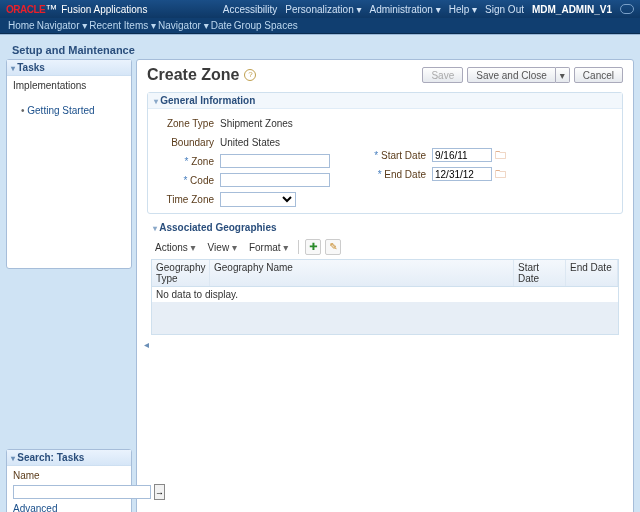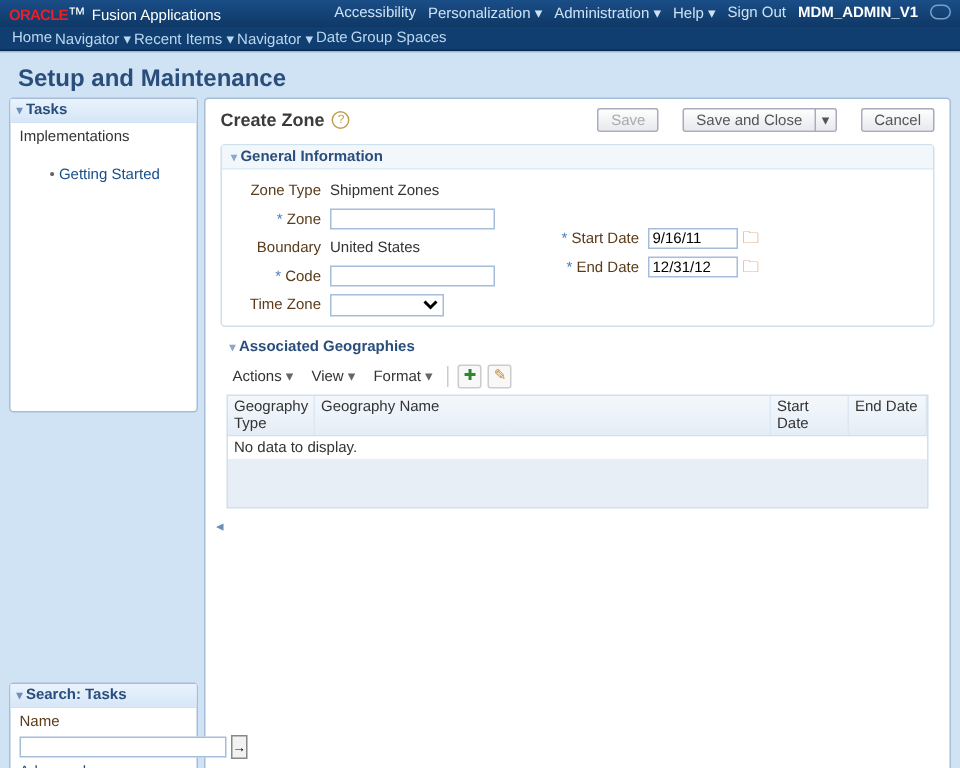"Setup and Maintenance" .page-title { font-size: 16px -> 11px }
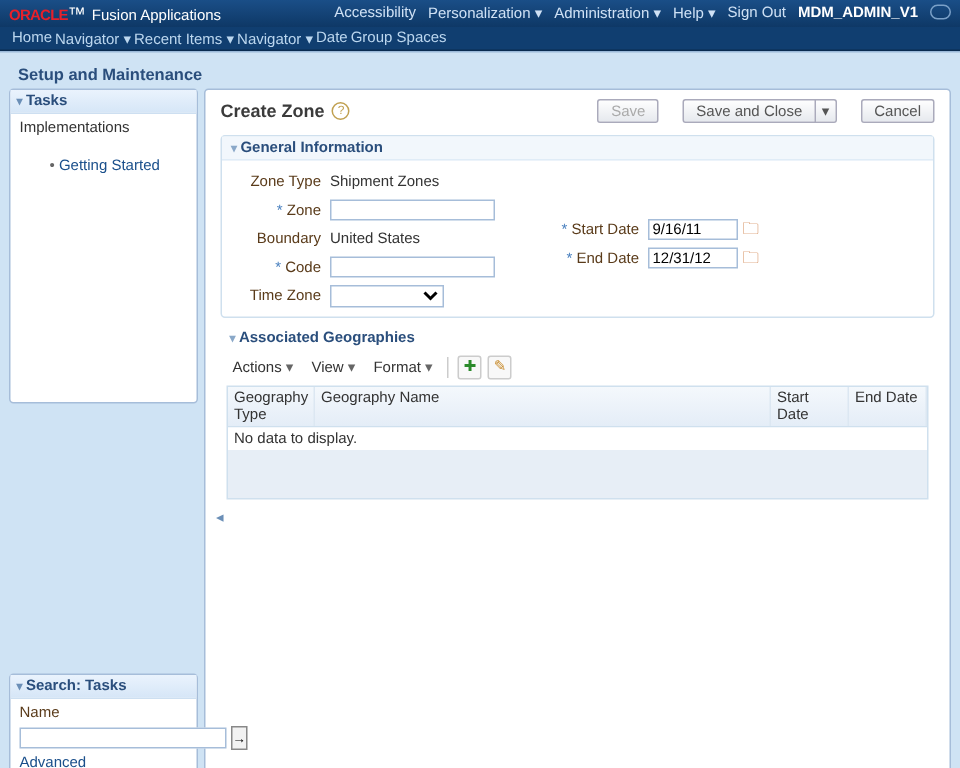"Create Zone" .page-tb h2 { font-size: 12px -> 16px }
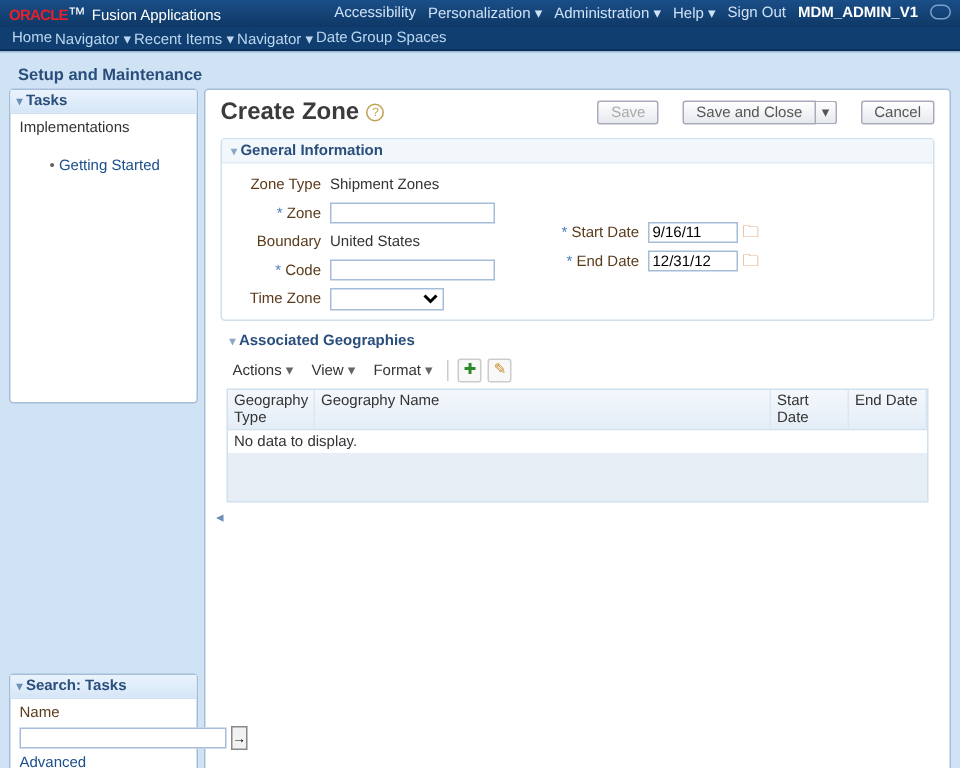"Save" .tbgroup { gap: 16px -> 4px }
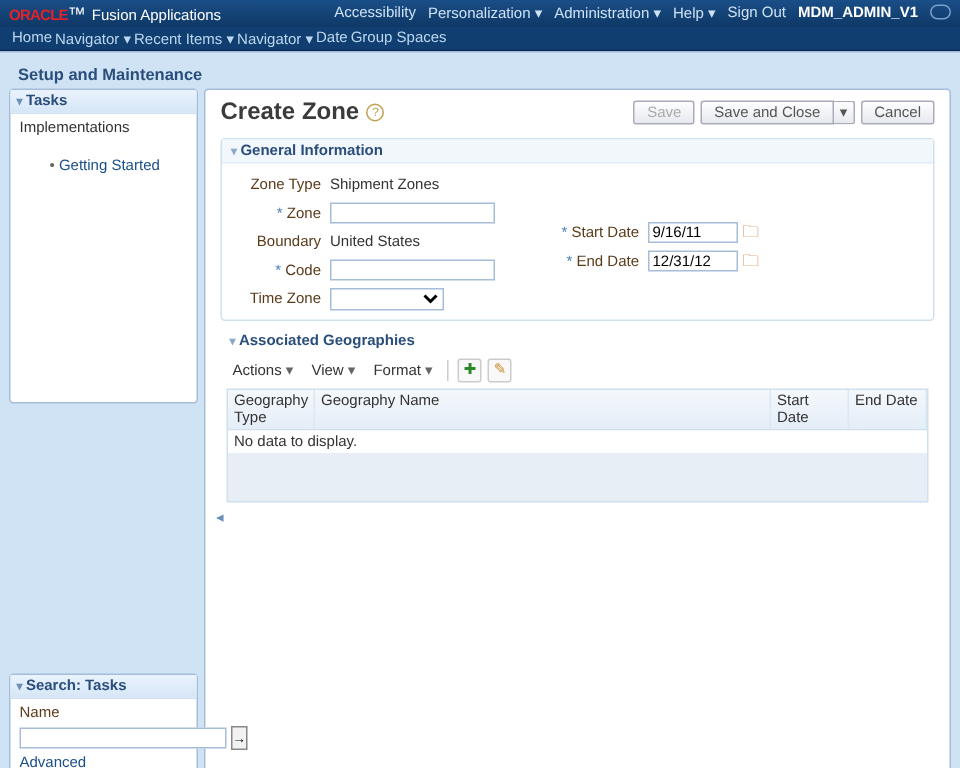"Getting Started" .task-item { margin-left: 20px -> 8px }
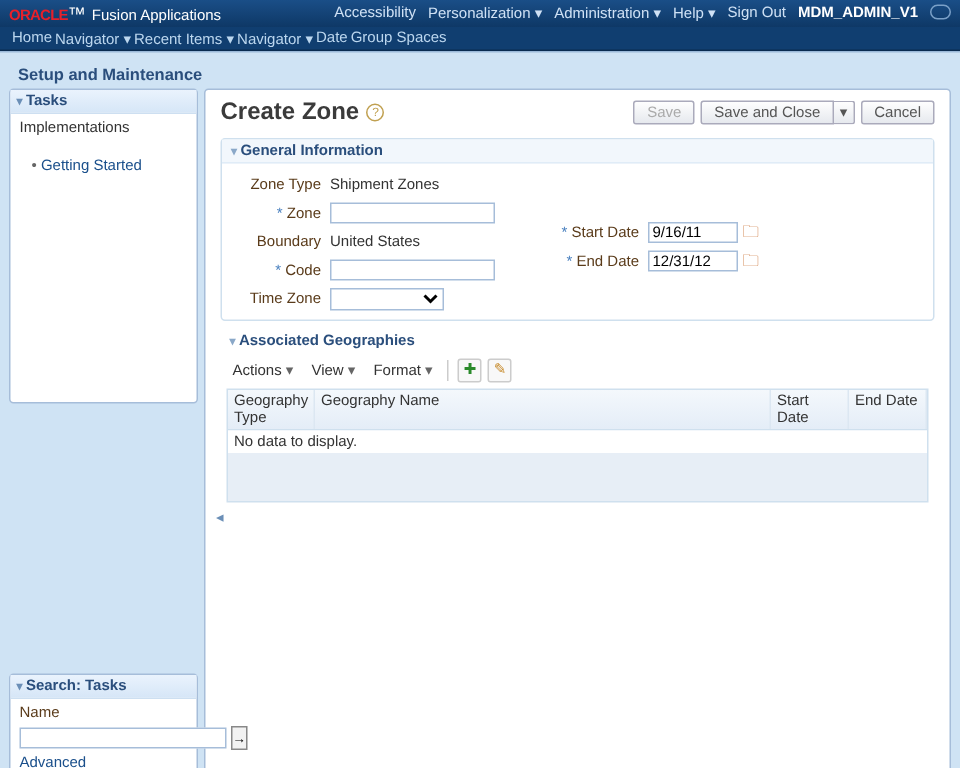"Zone" div.frow { order: before "Boundary" -> after "Boundary" }
